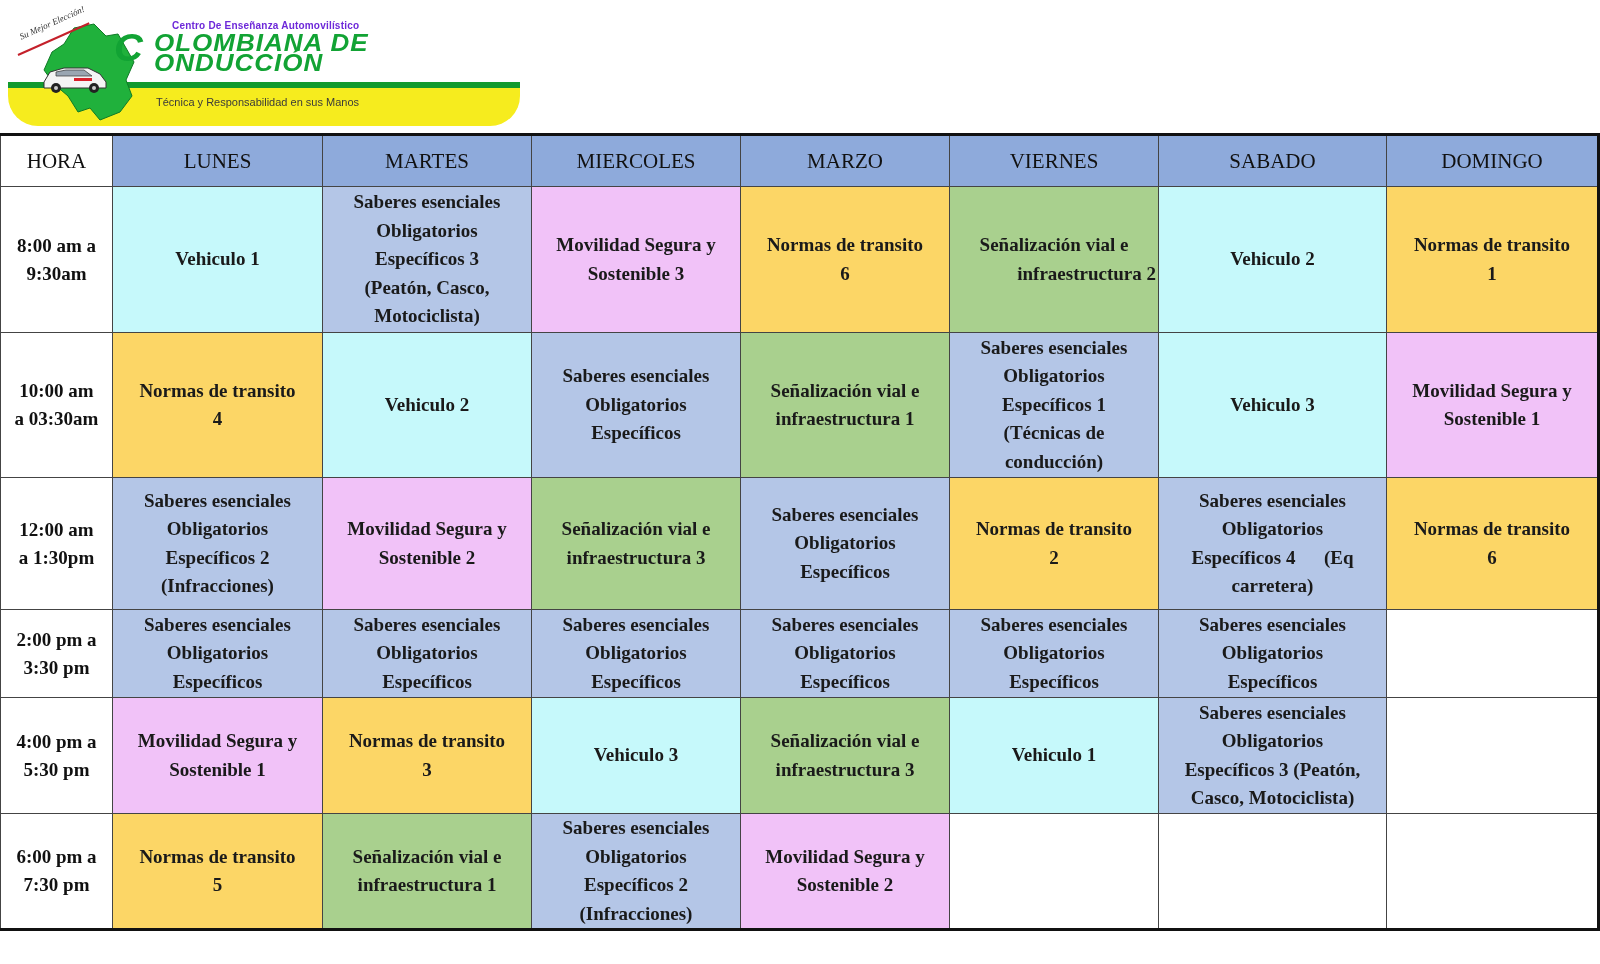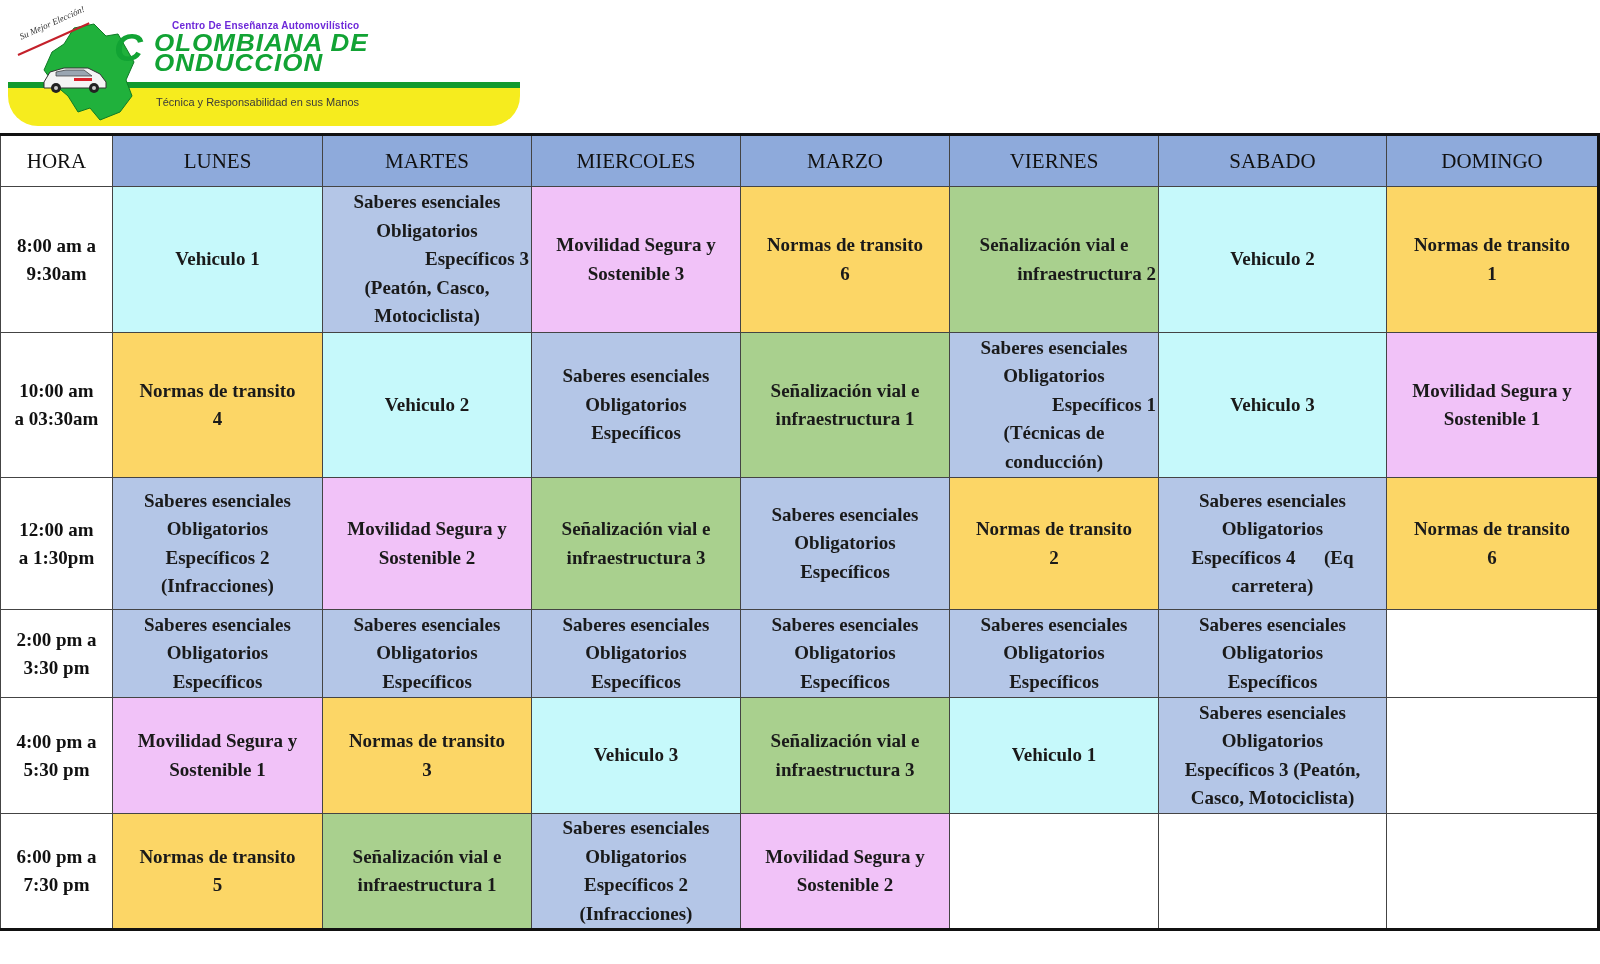"Específicos 3" div { text-align: right -> none }
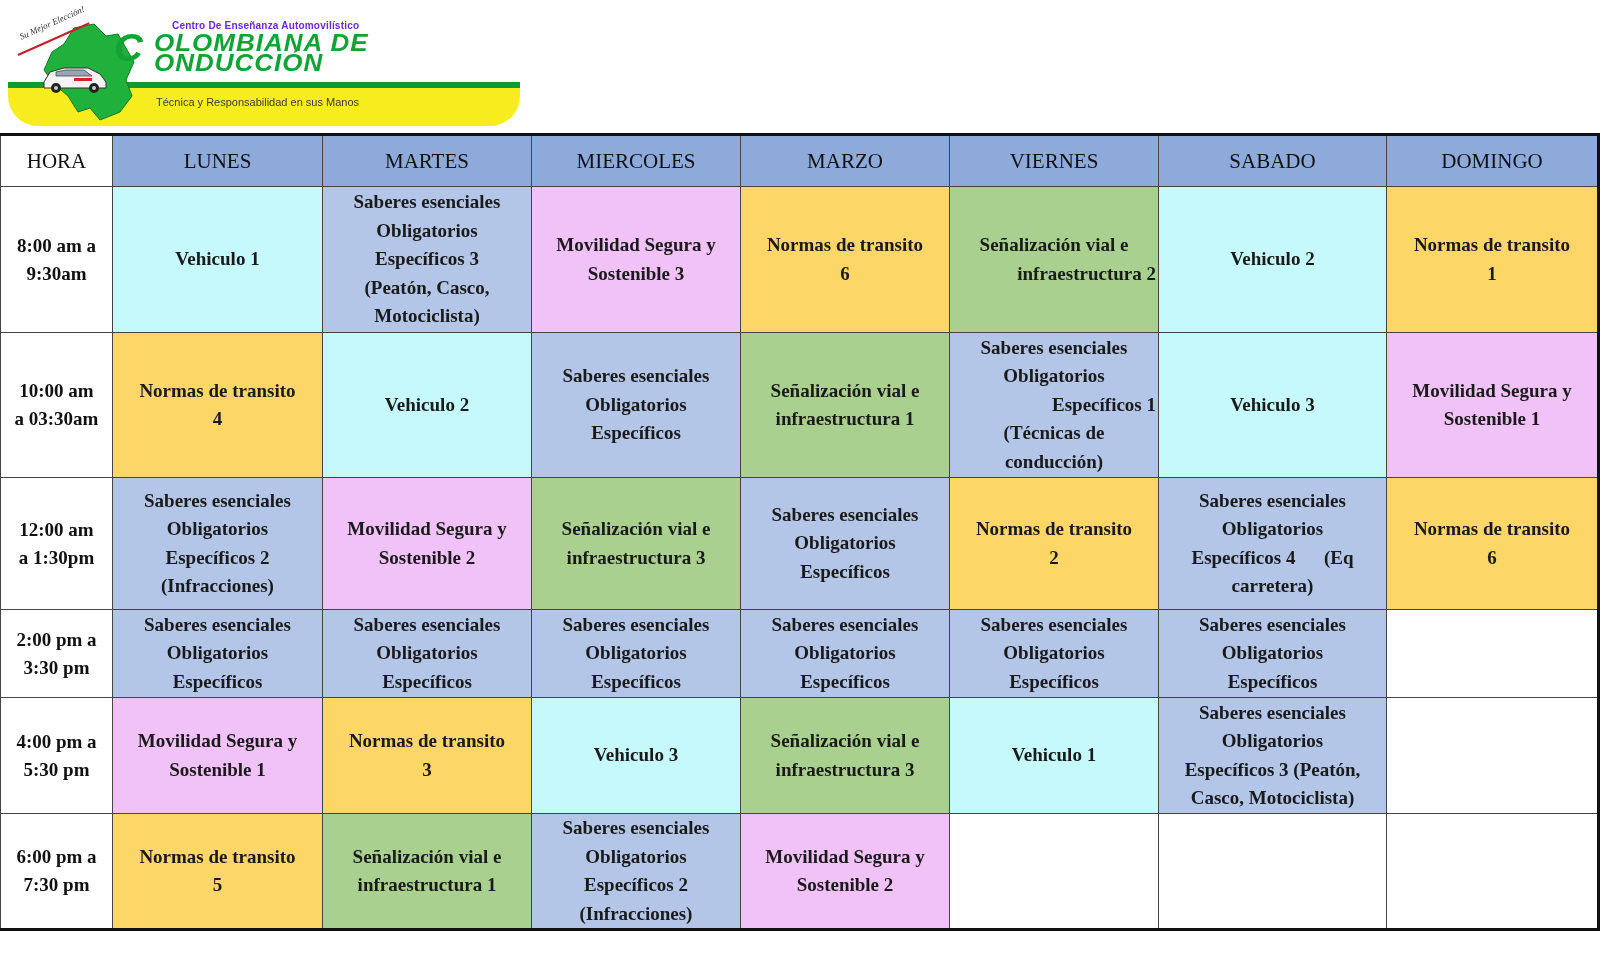"Específicos 1" div { text-align: right -> none }
